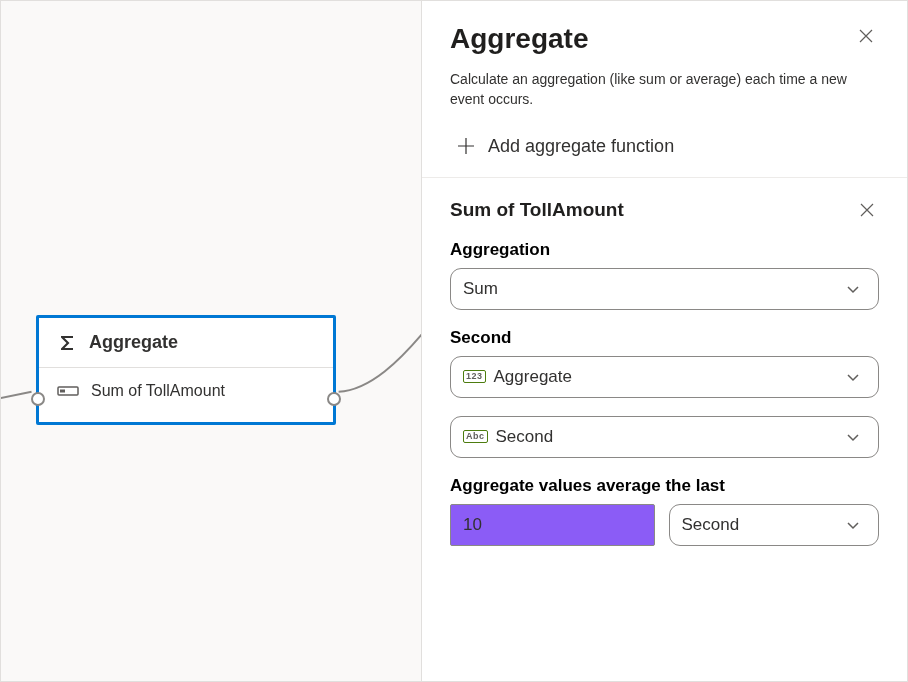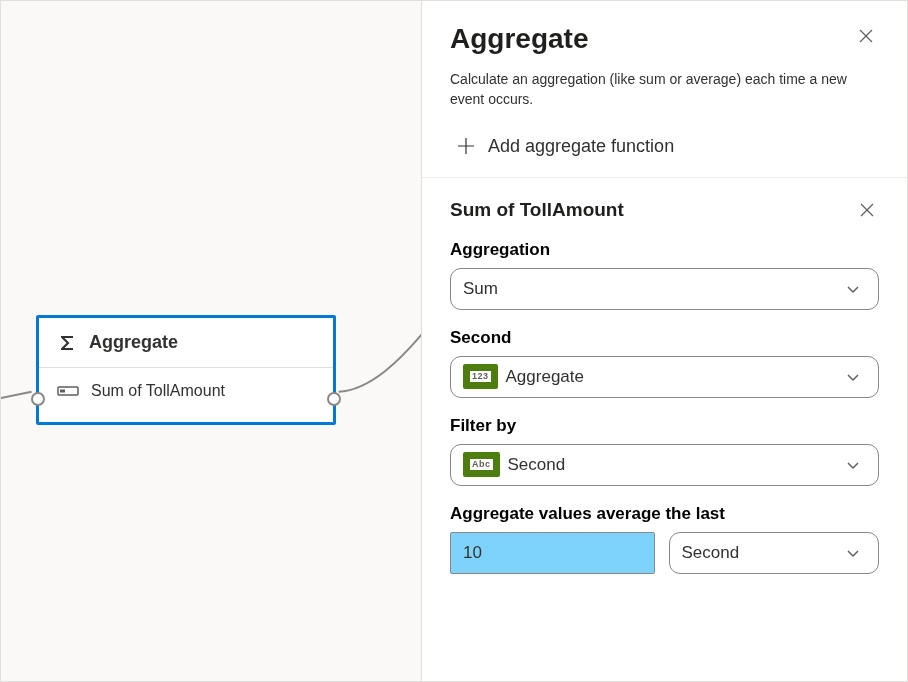"123" .type-badge { border: 7px solid #4d7c0f -> 1px solid #4d7c0f }
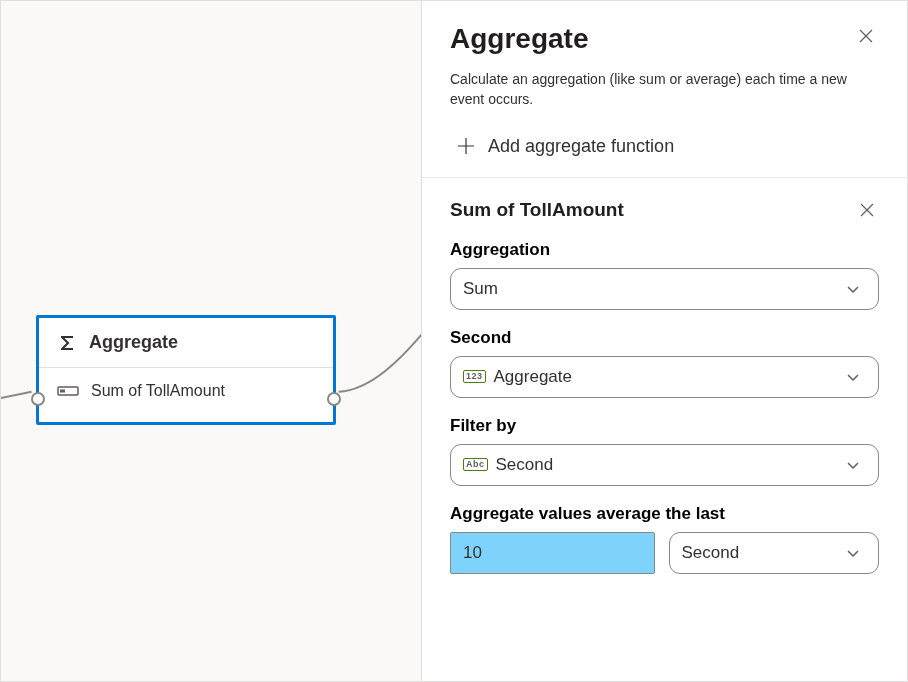"Filter by" label.field-label { html: <label>Filter by</label> -> none }
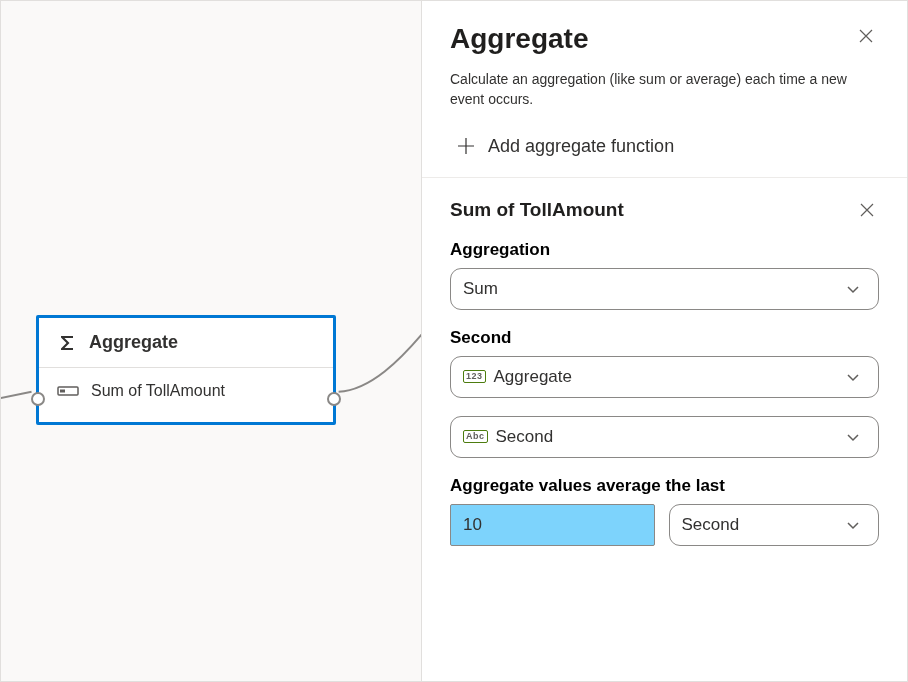"10" .input-like { background: #7dd3fc -> #8b5cf6 }
